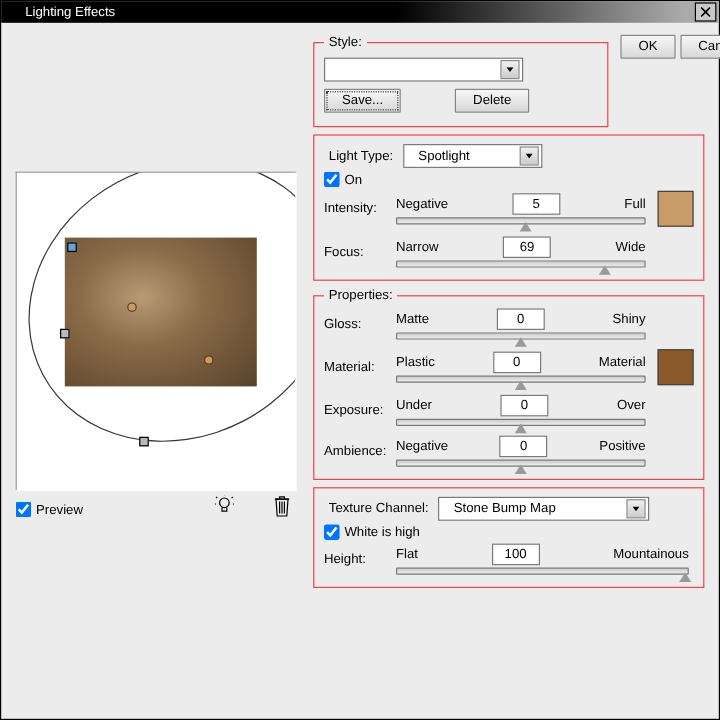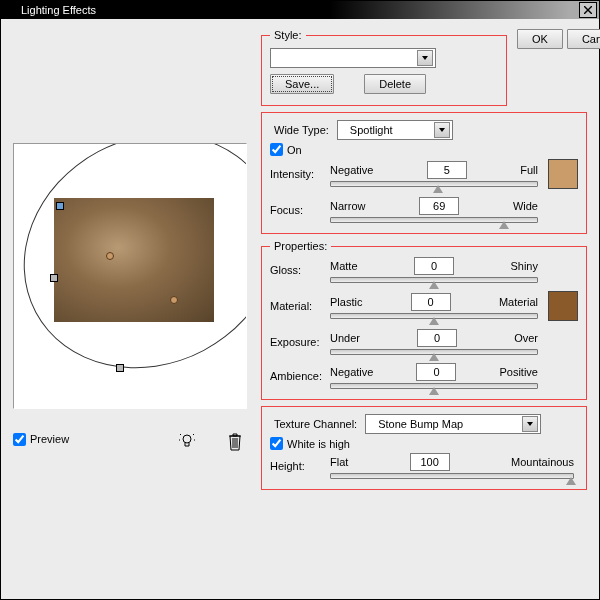"Save..." div.row { gap: 30px -> 45px }
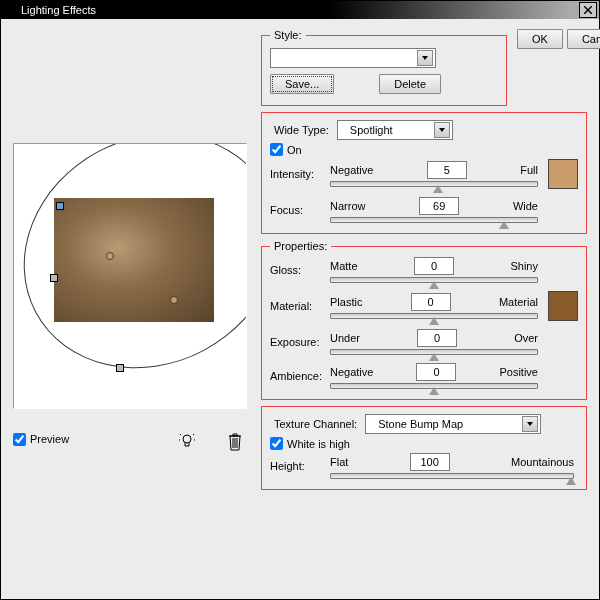"Wide Type:" legend { text: Wide -> Light }
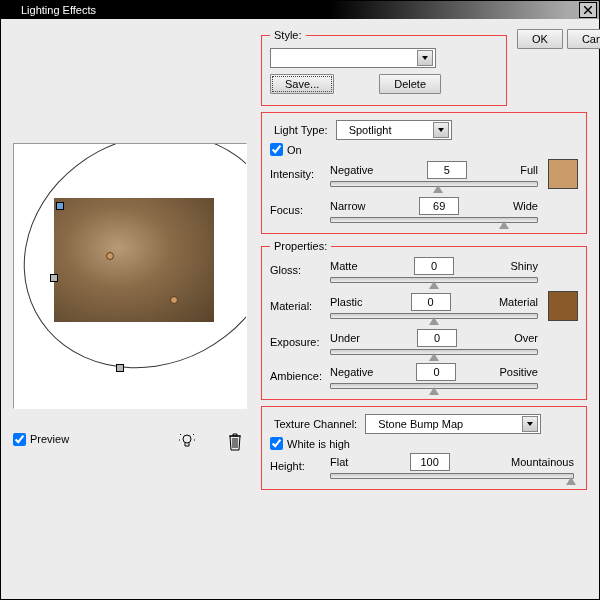"Preview" .preview-row { align-items: flex-start -> flex-end; margin-top: 24px -> 4px }
